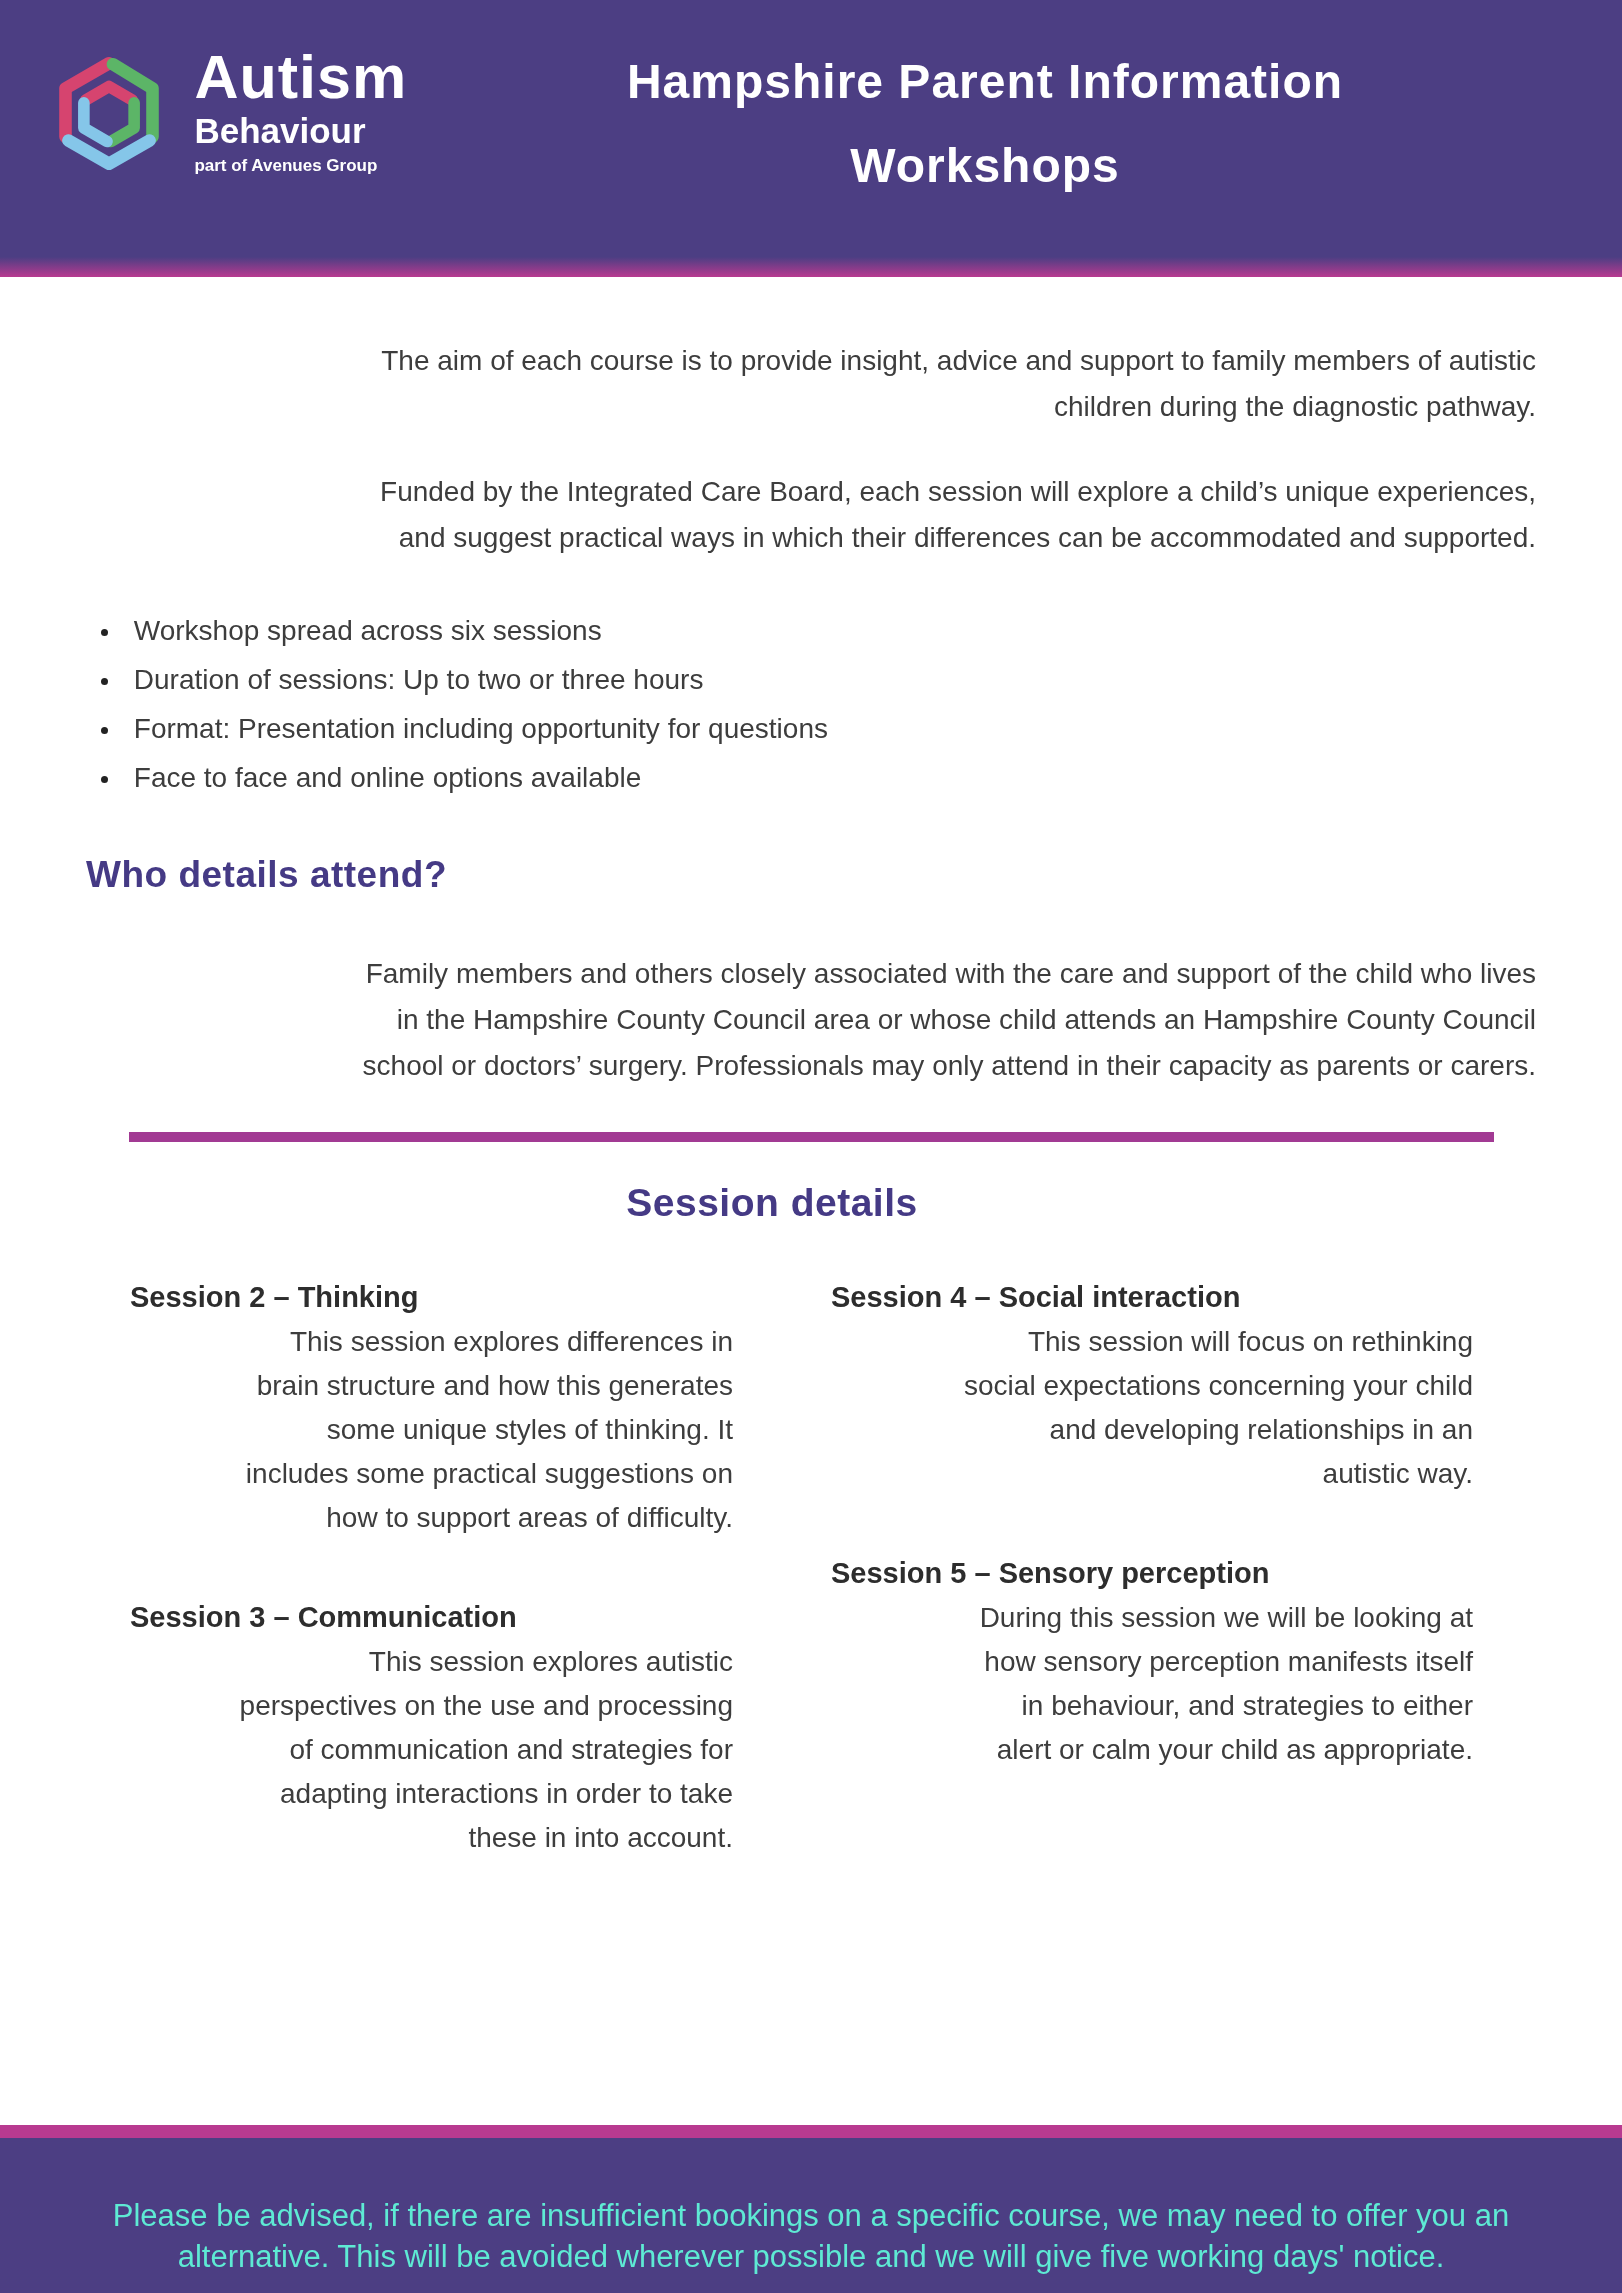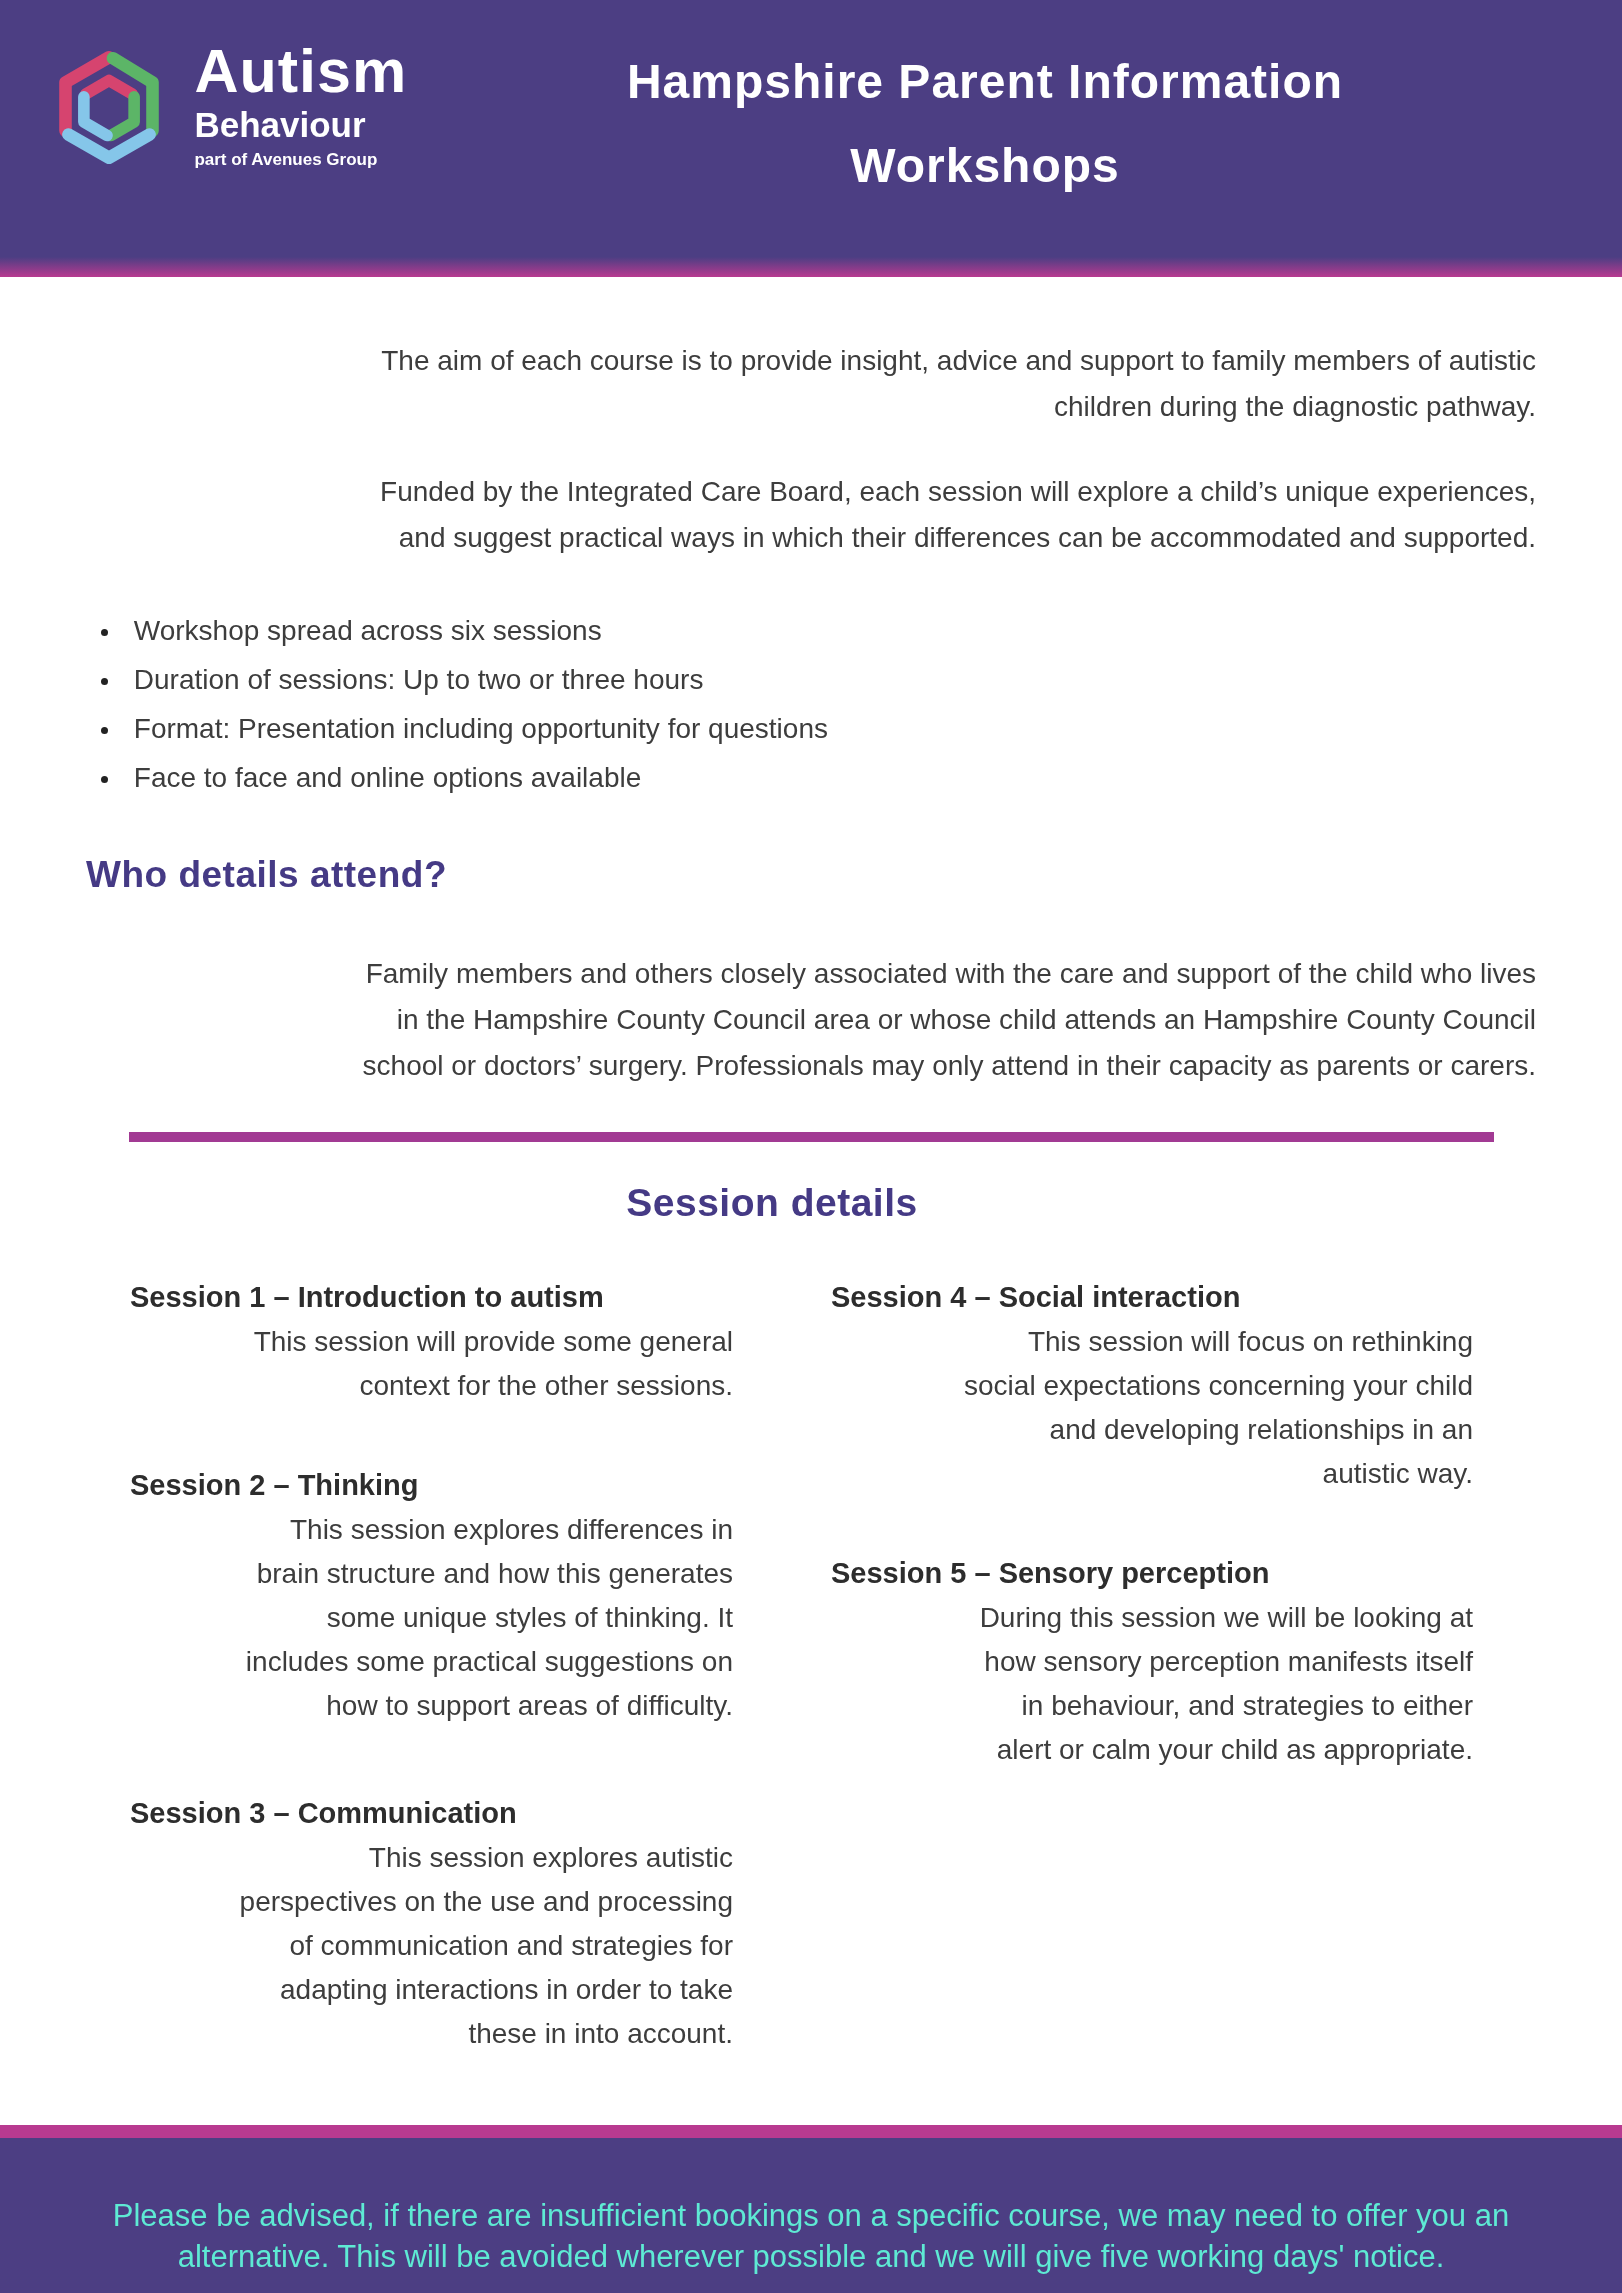"Autism" .logo { top: 40px -> 46px }
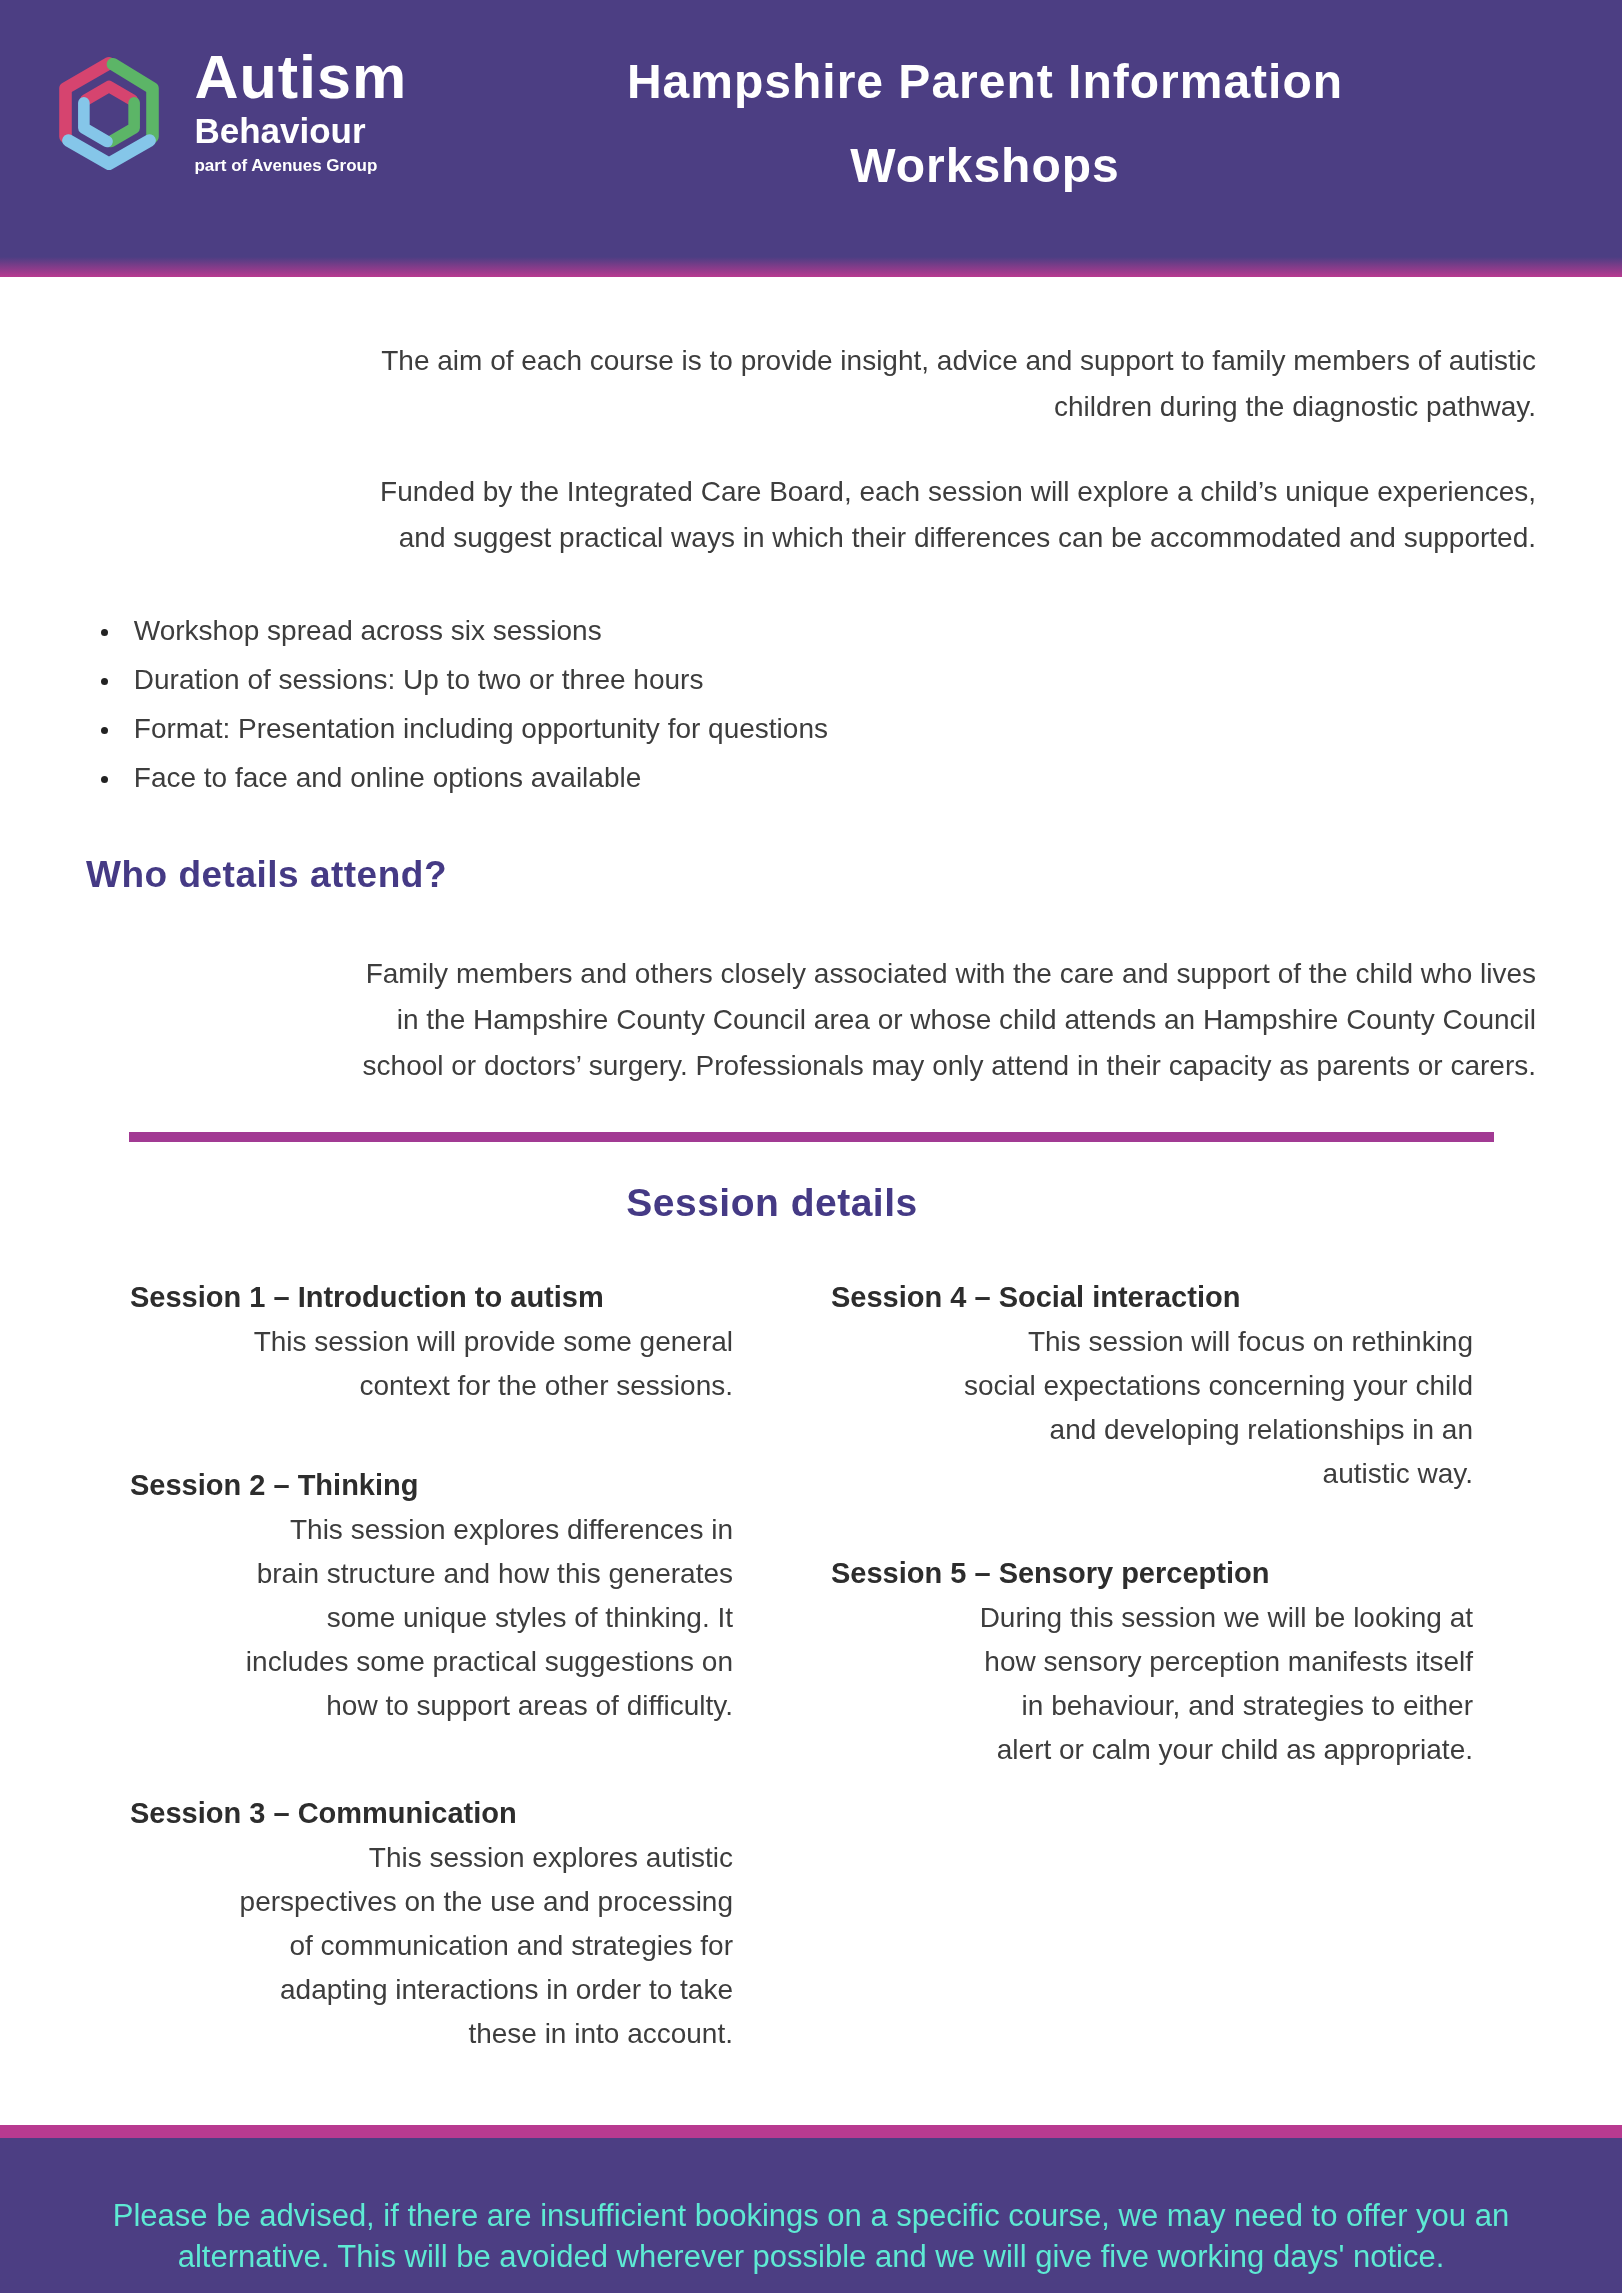"Session 1 – Introduction to" div.session { html: <div> <h3>Session 1 – Introduction to autism</h3> <p>This session will provide some general context for the other sessions.</p> </div> -> none }
